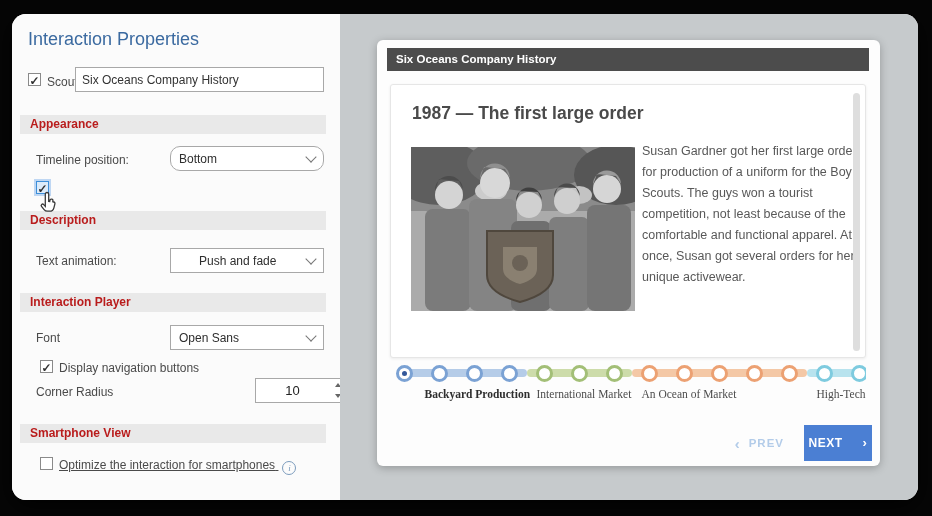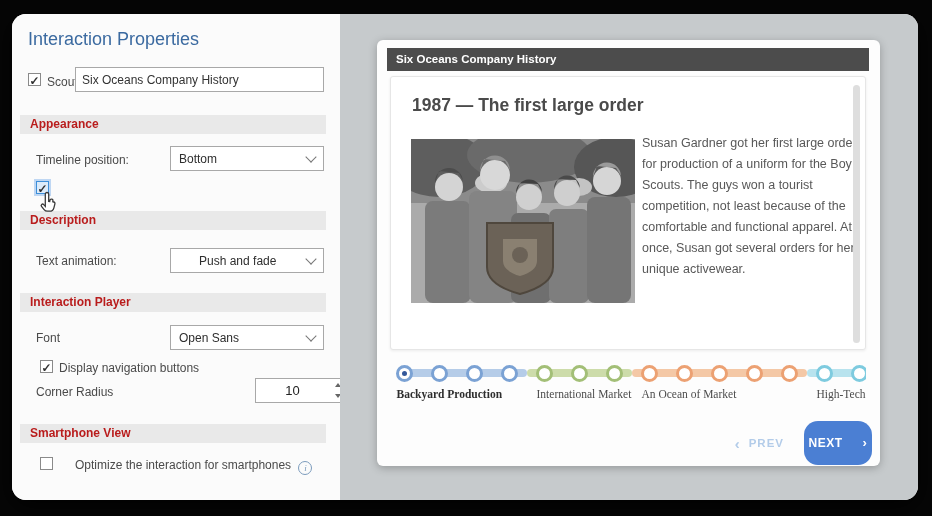"1987 — The first large" .pv-card { top: 36px -> 44px }
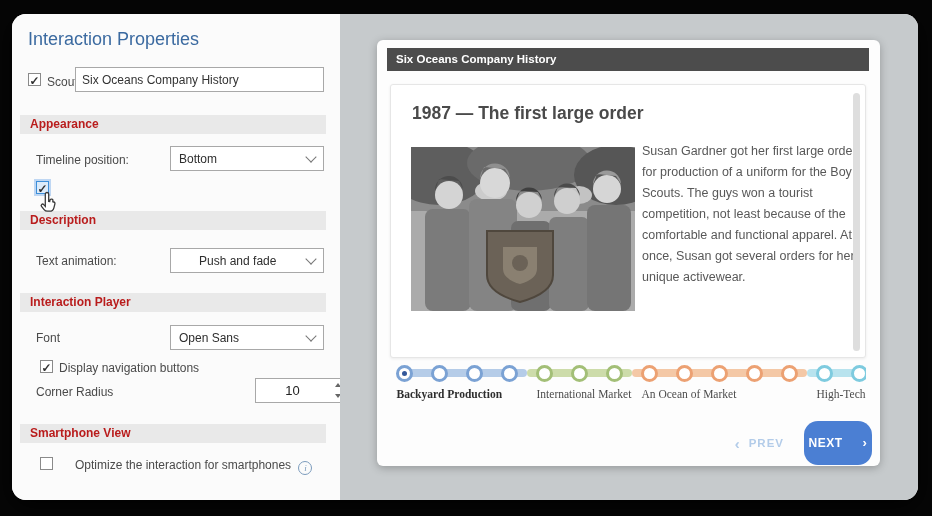"Bottom" div.dropdown { border-radius: none -> 10px }
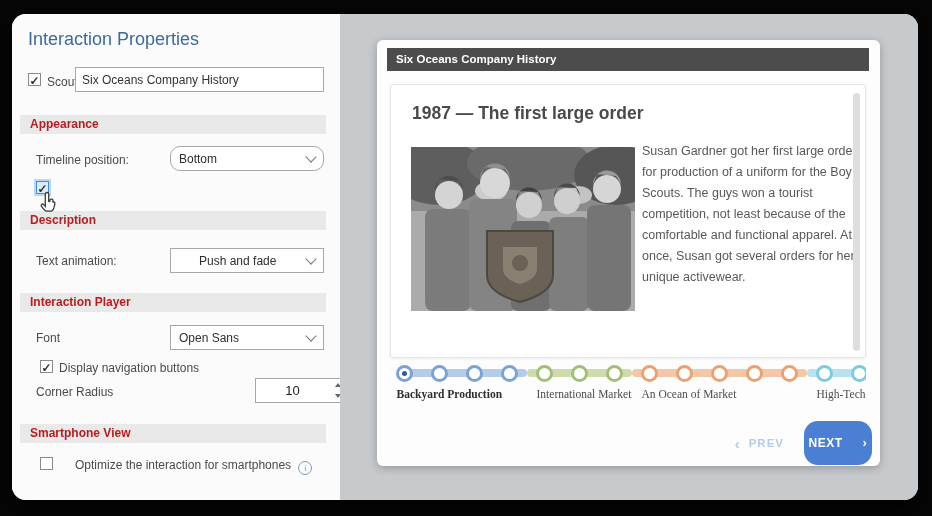"Backyard Production" .tl-label.bold { margin-left: none -> 28px }
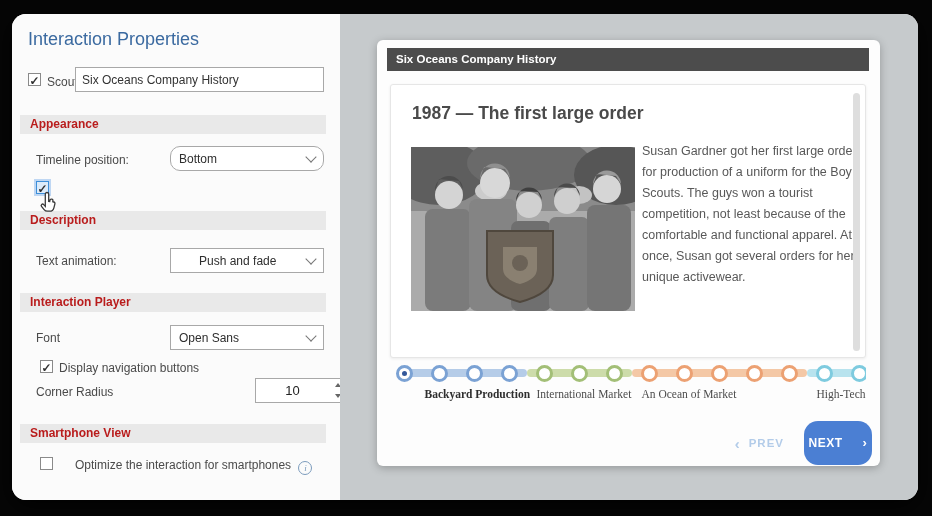"NEXT" .next-btn { border-radius: 14px -> 0; height: 44px -> 36px }
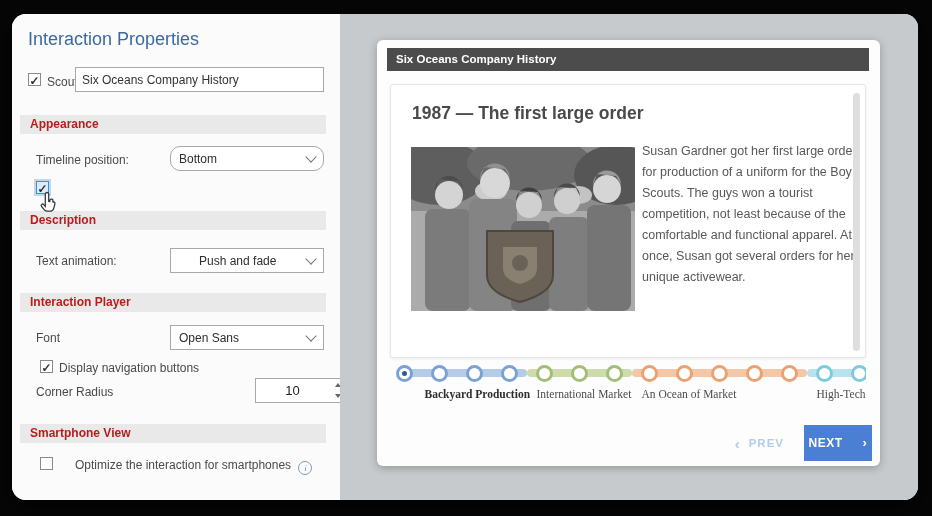"Optimize the interaction for smartphones" div.lbl { left: 63px -> 47px; text-decoration: none -> underline }
